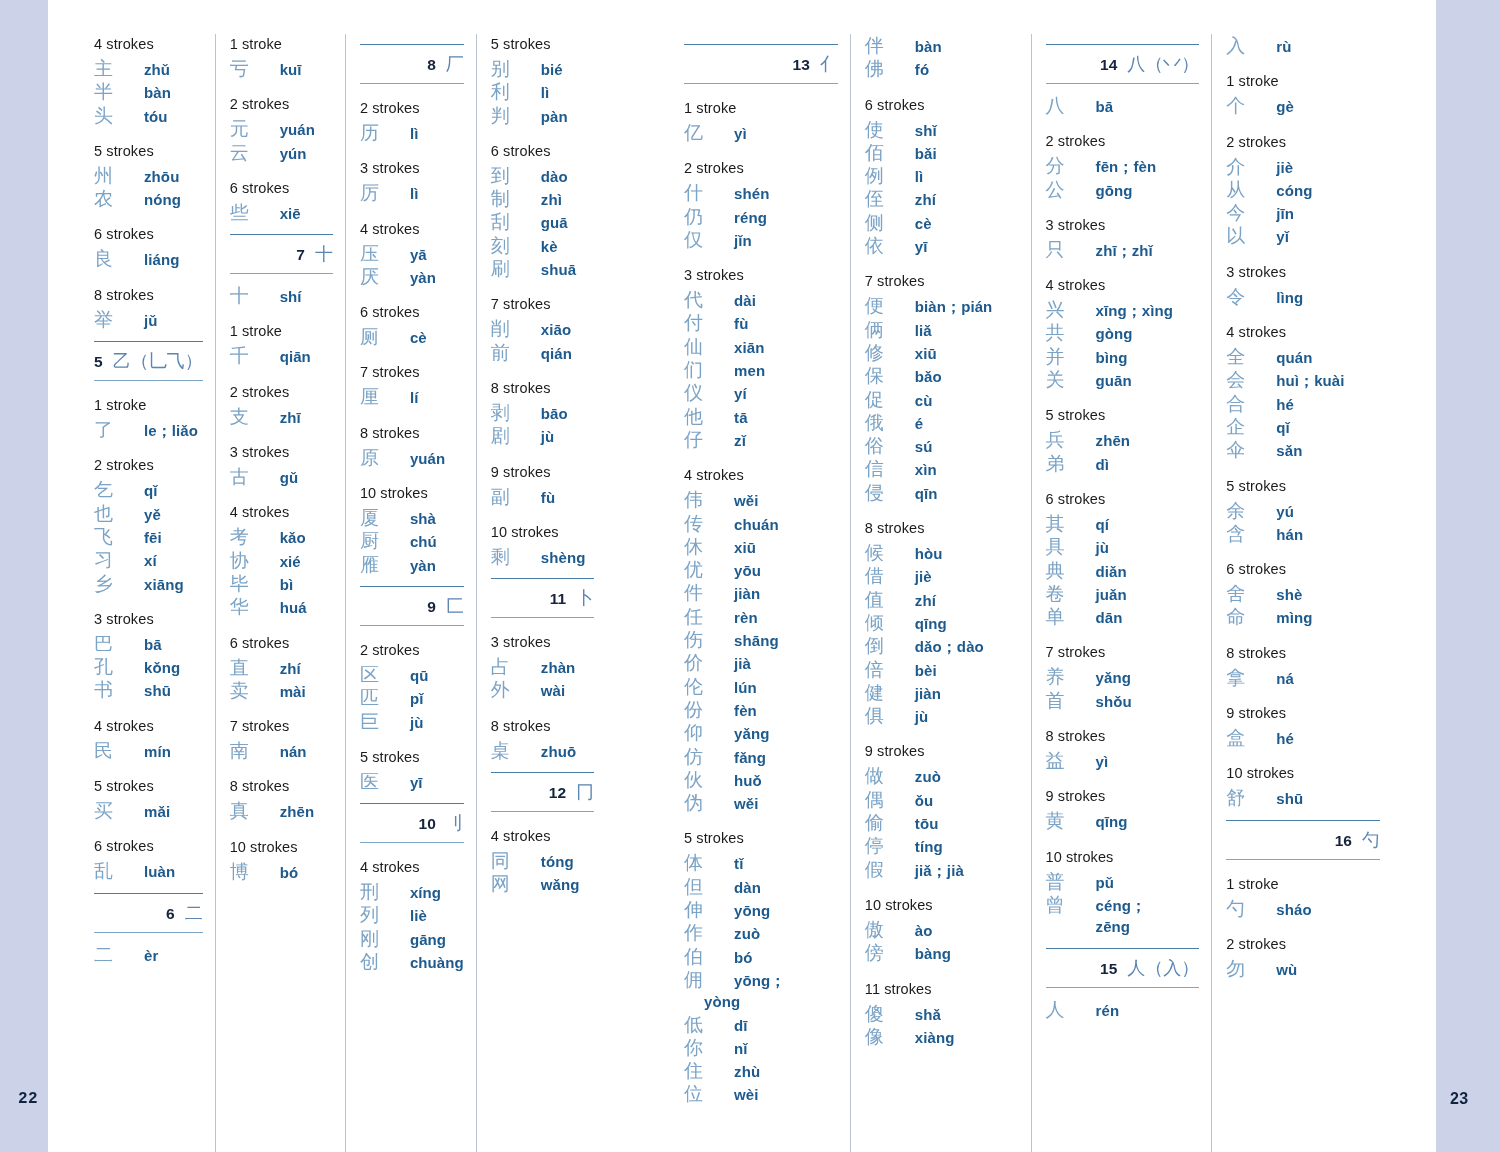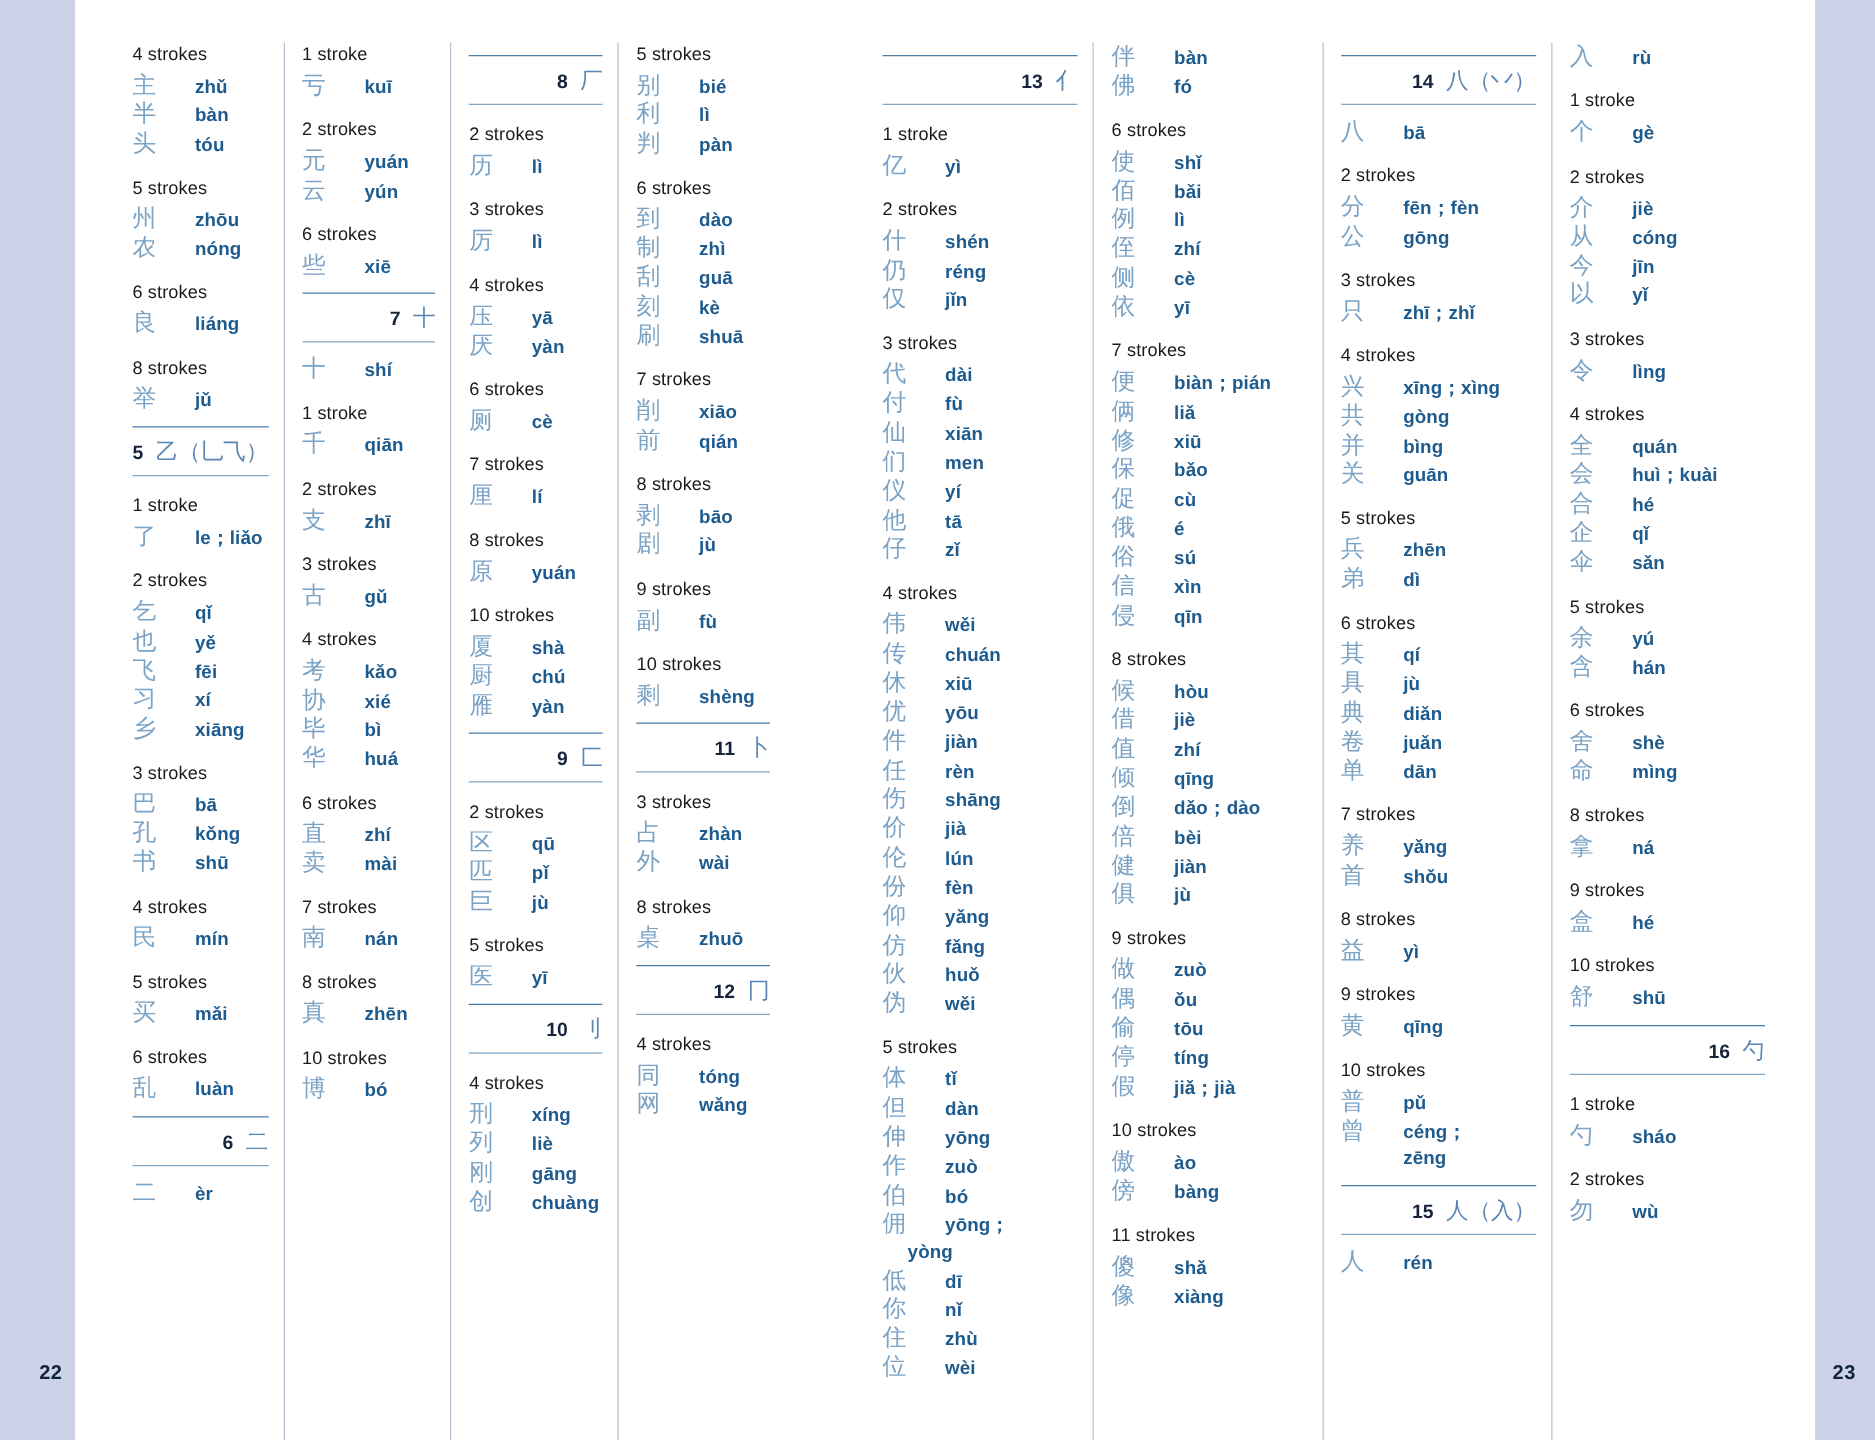"22" .edge-left { font-family: none -> Liberation Mono, monospace; width: 60px -> 48px }
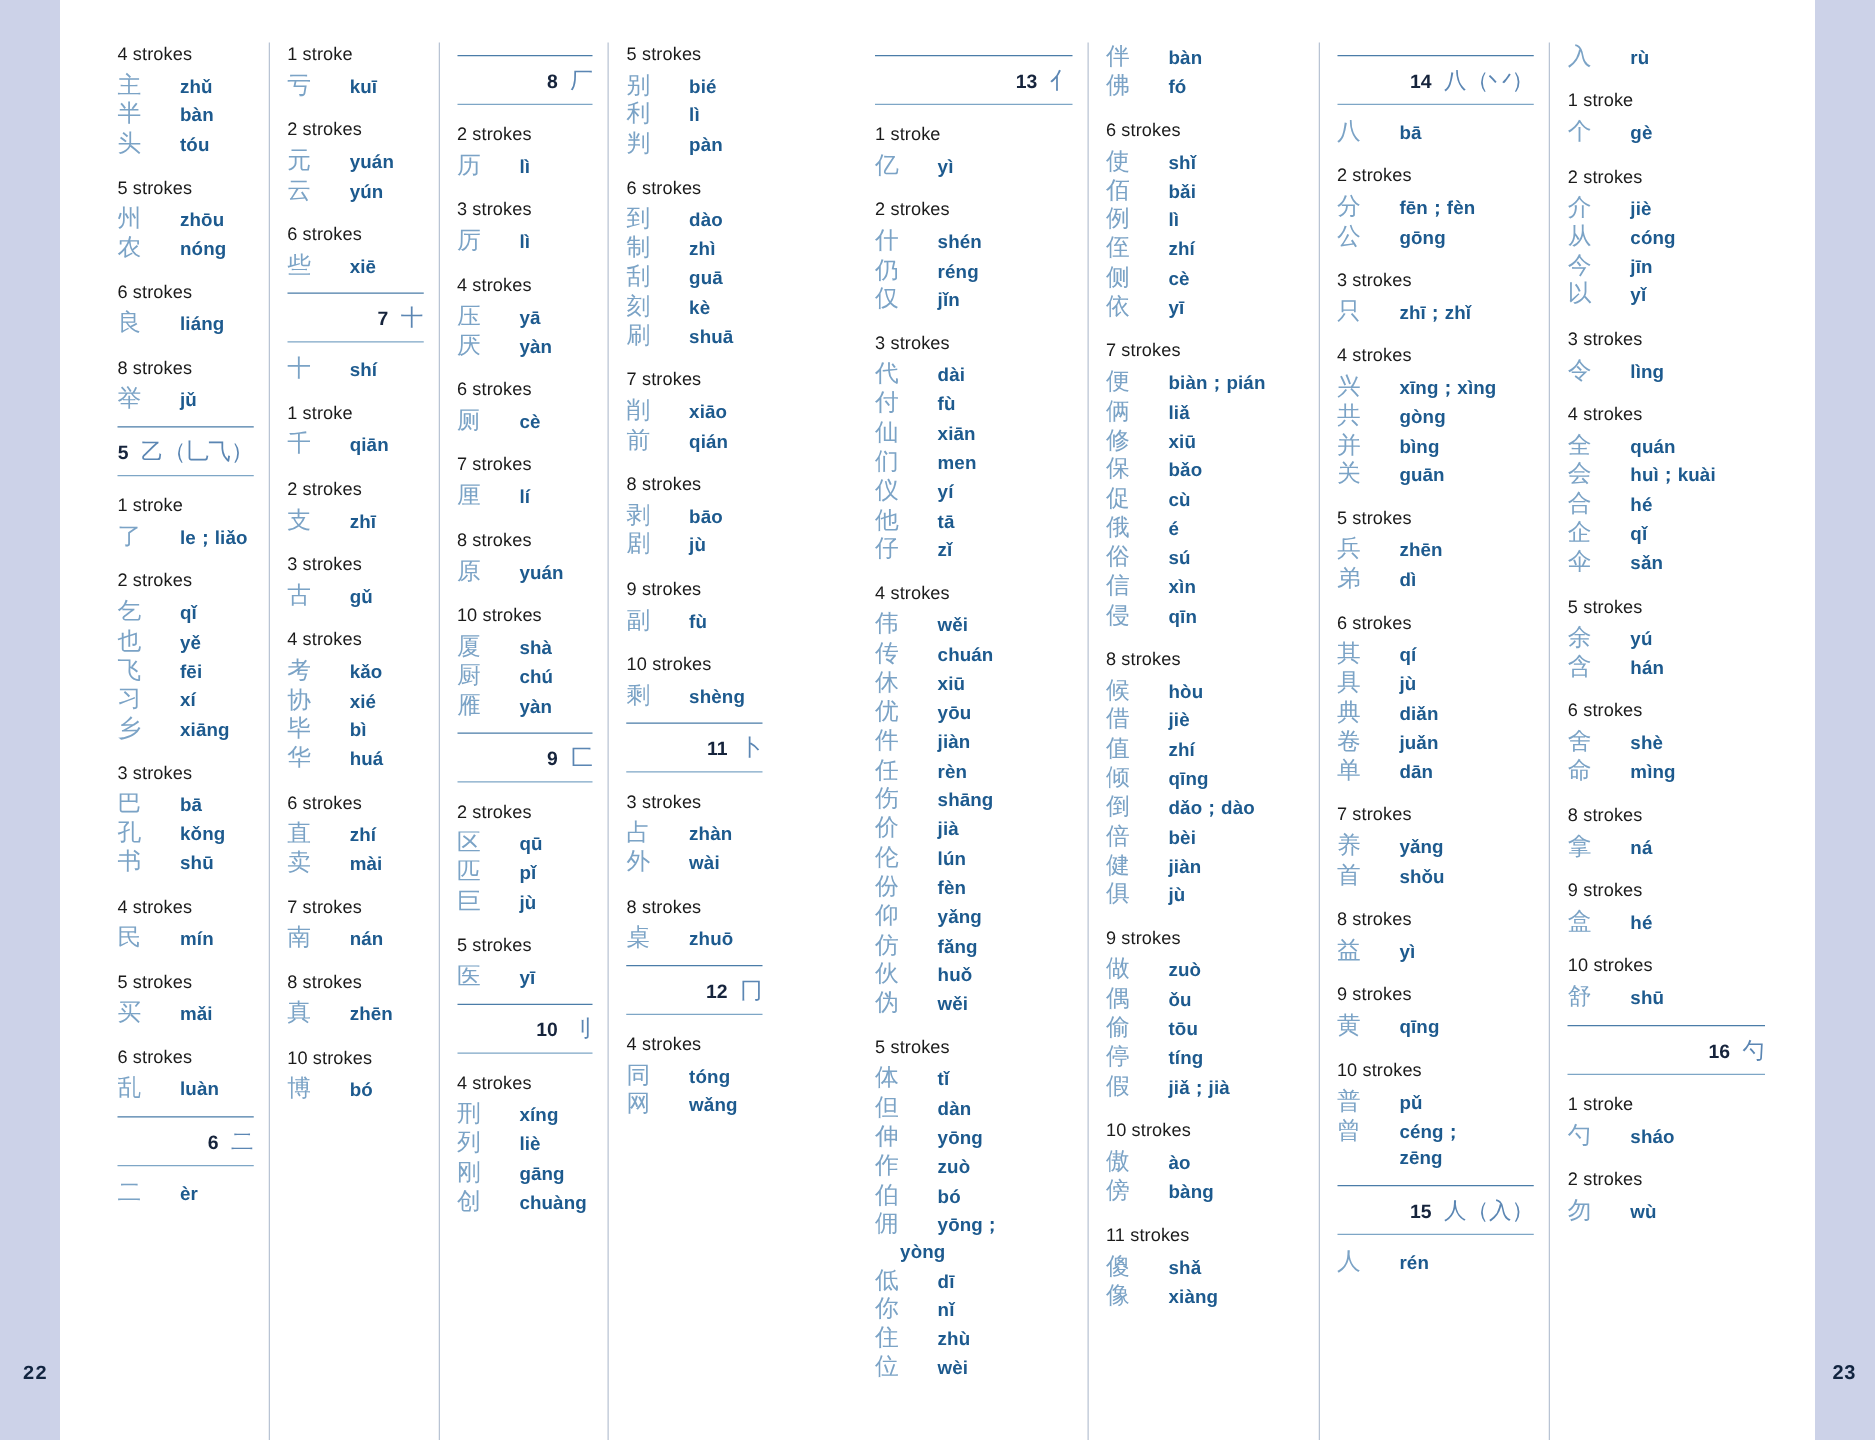"23" .edge-right { margin-left: none -> 16px; width: 48px -> 64px }
